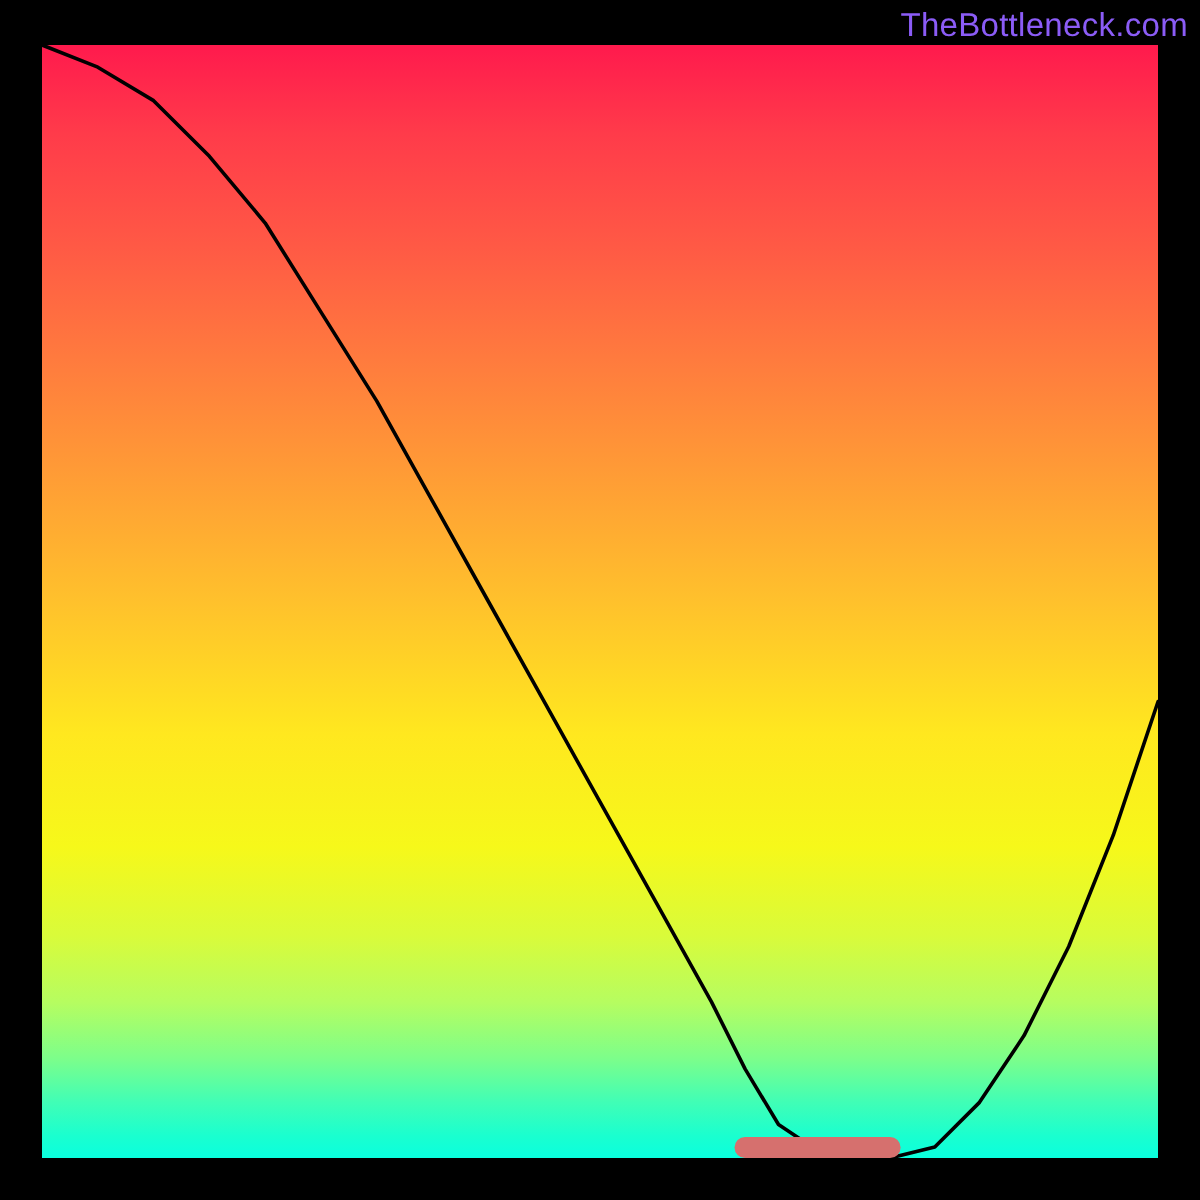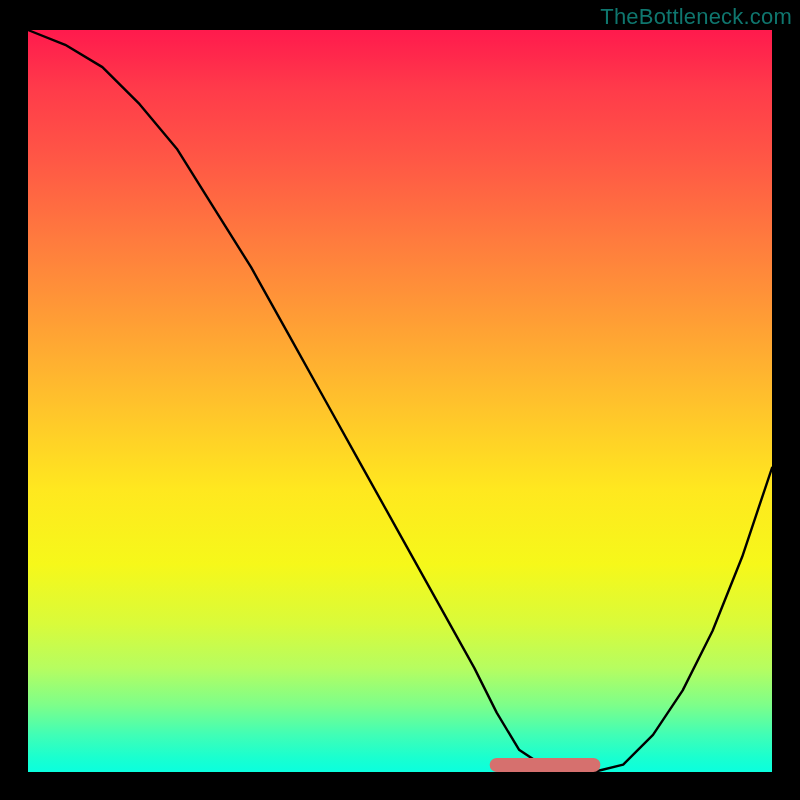"TheBottleneck.com" .watermark { color: #0f766e -> #8b5cf6 }
